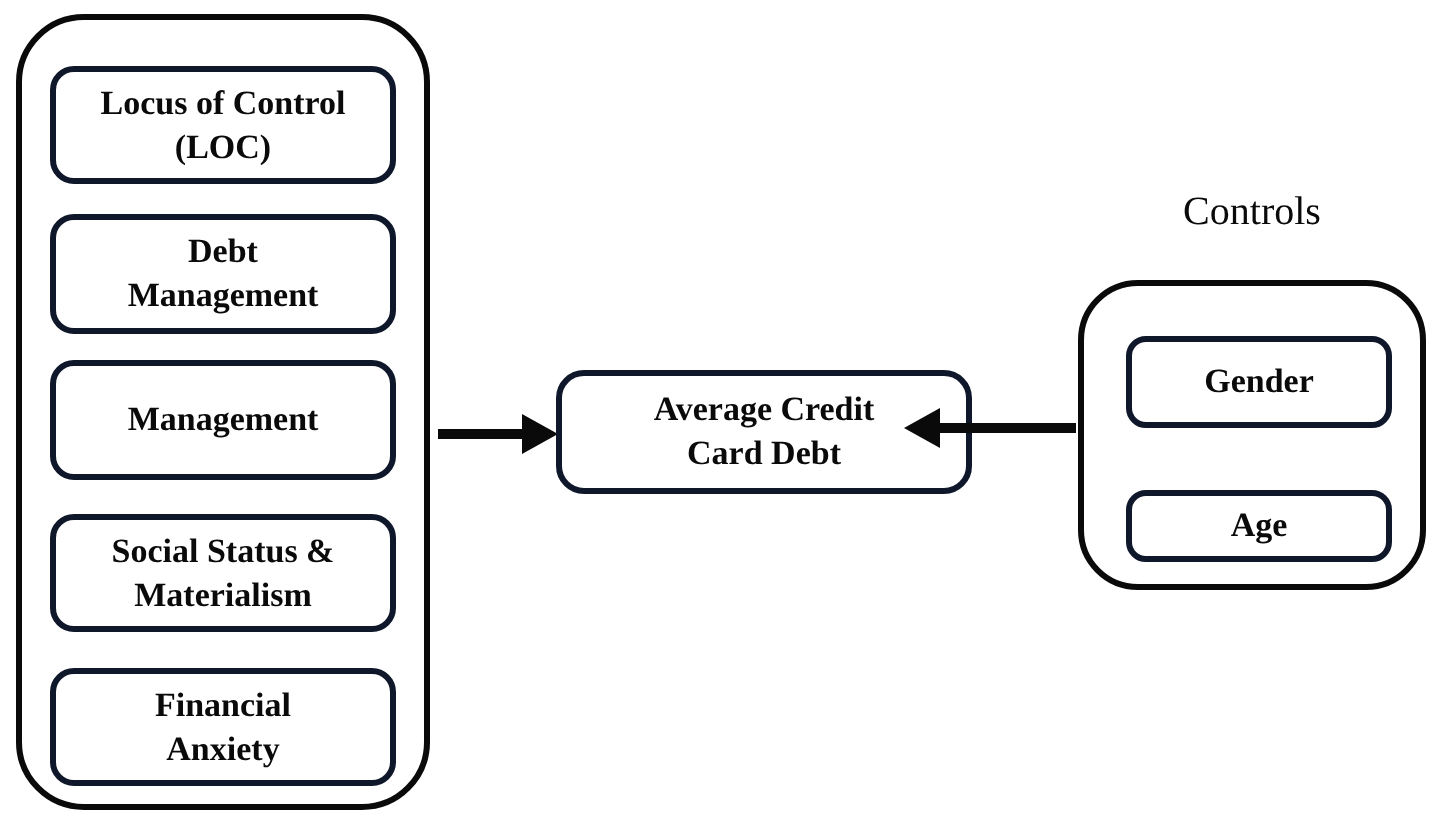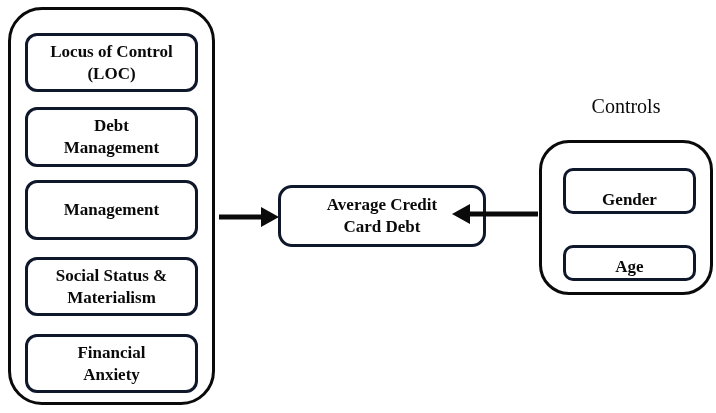"Gender" .node.ctrl { align-items: flex-end -> none }
